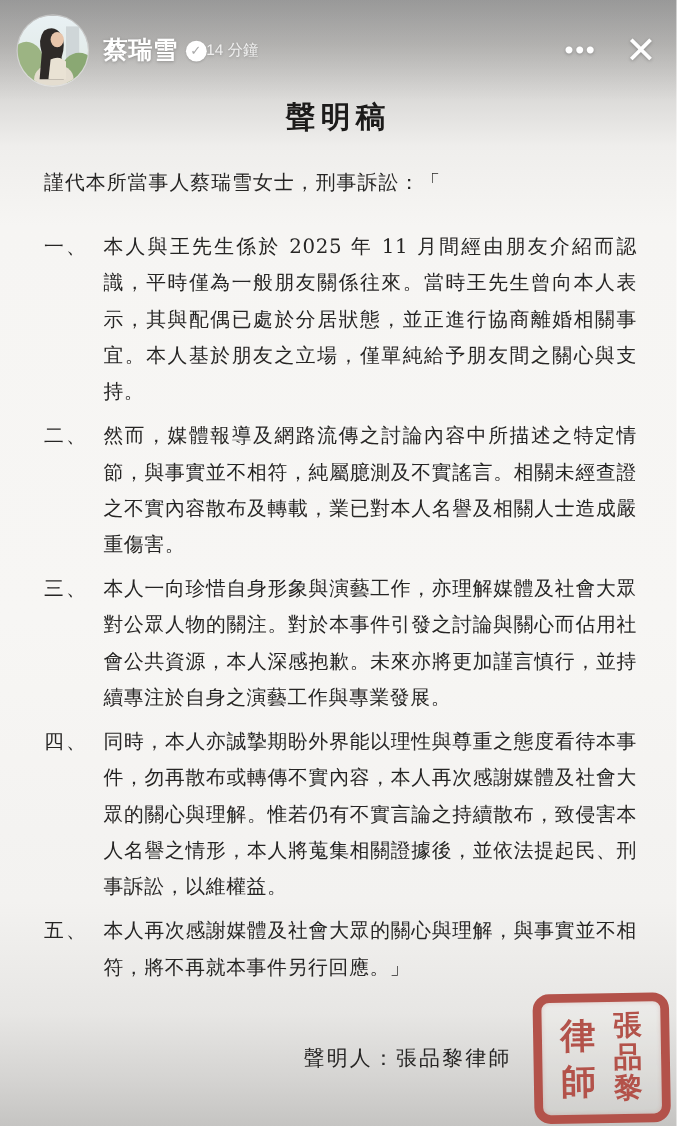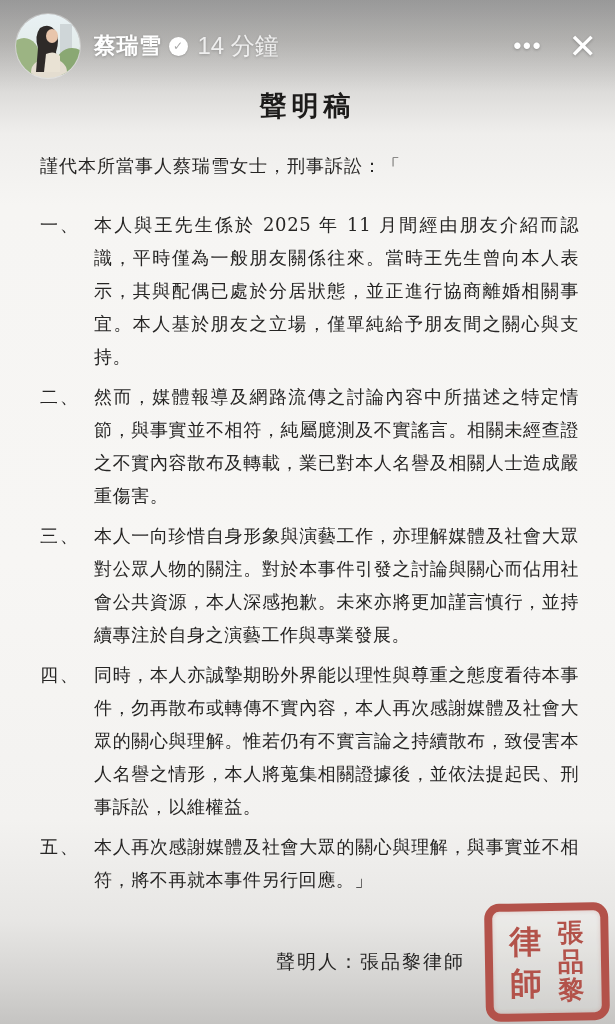"14 分鐘" .time { font-size: 24px -> 14px; margin-left: 10px -> none }
